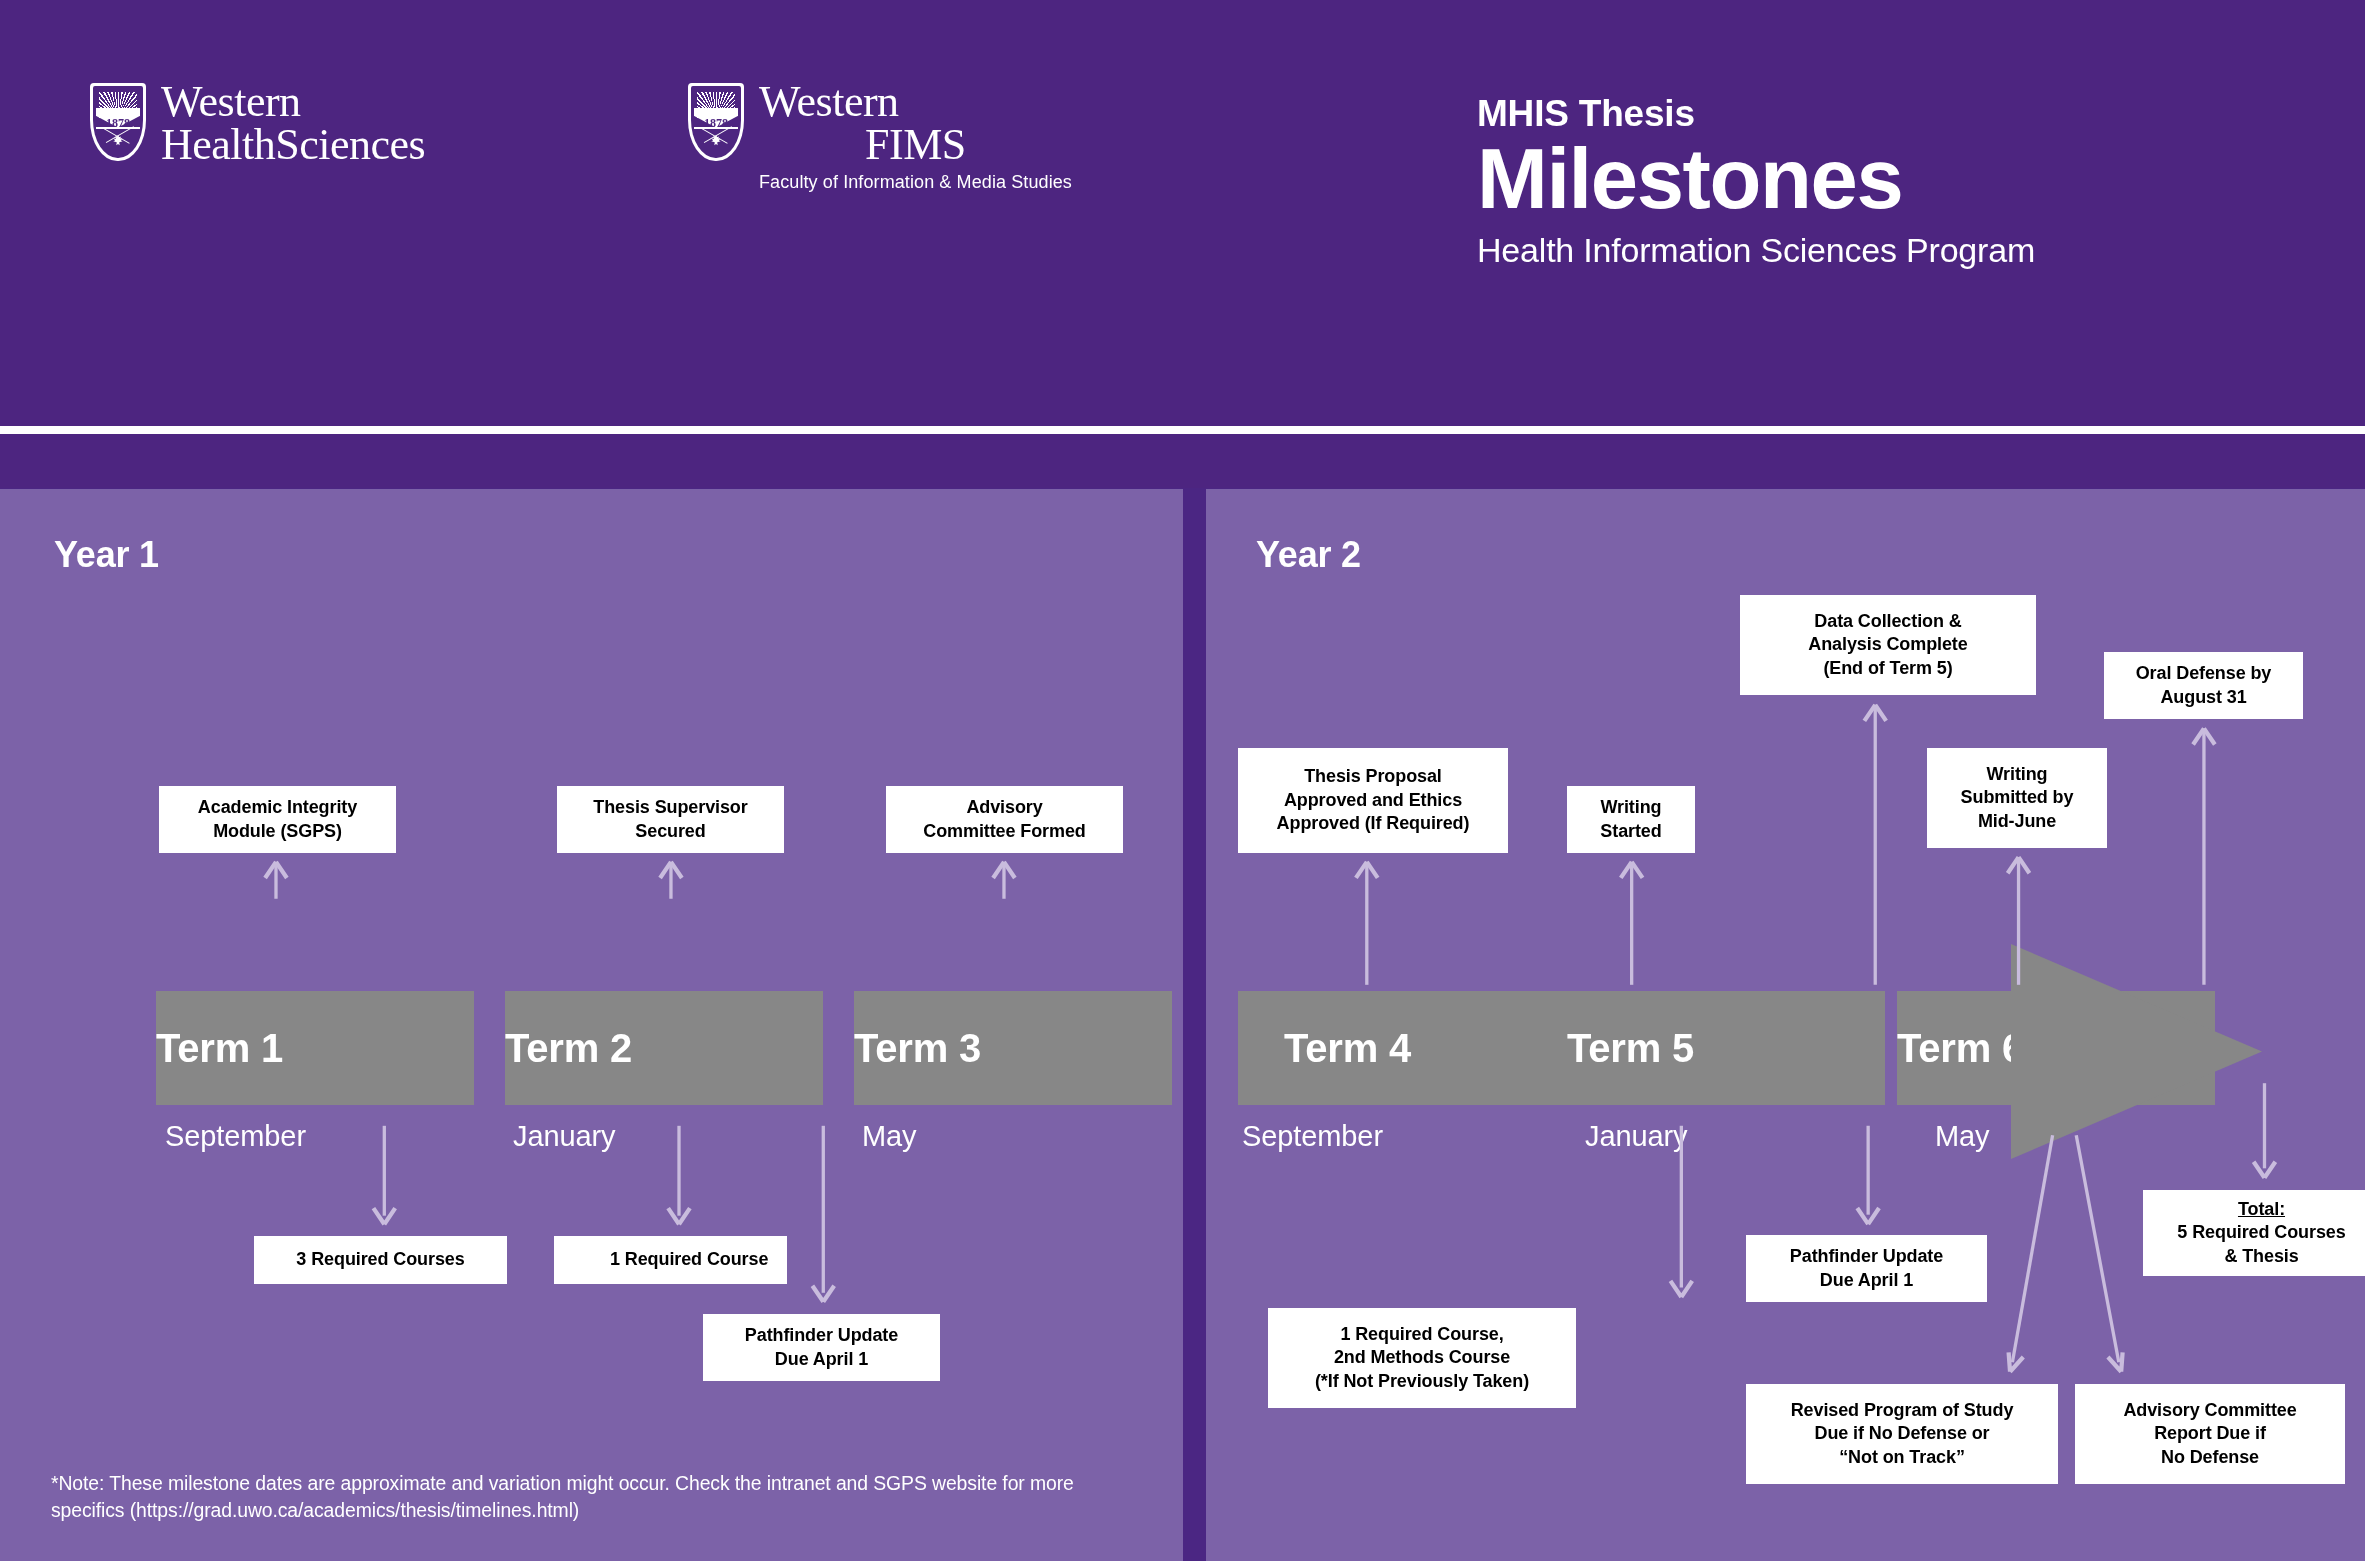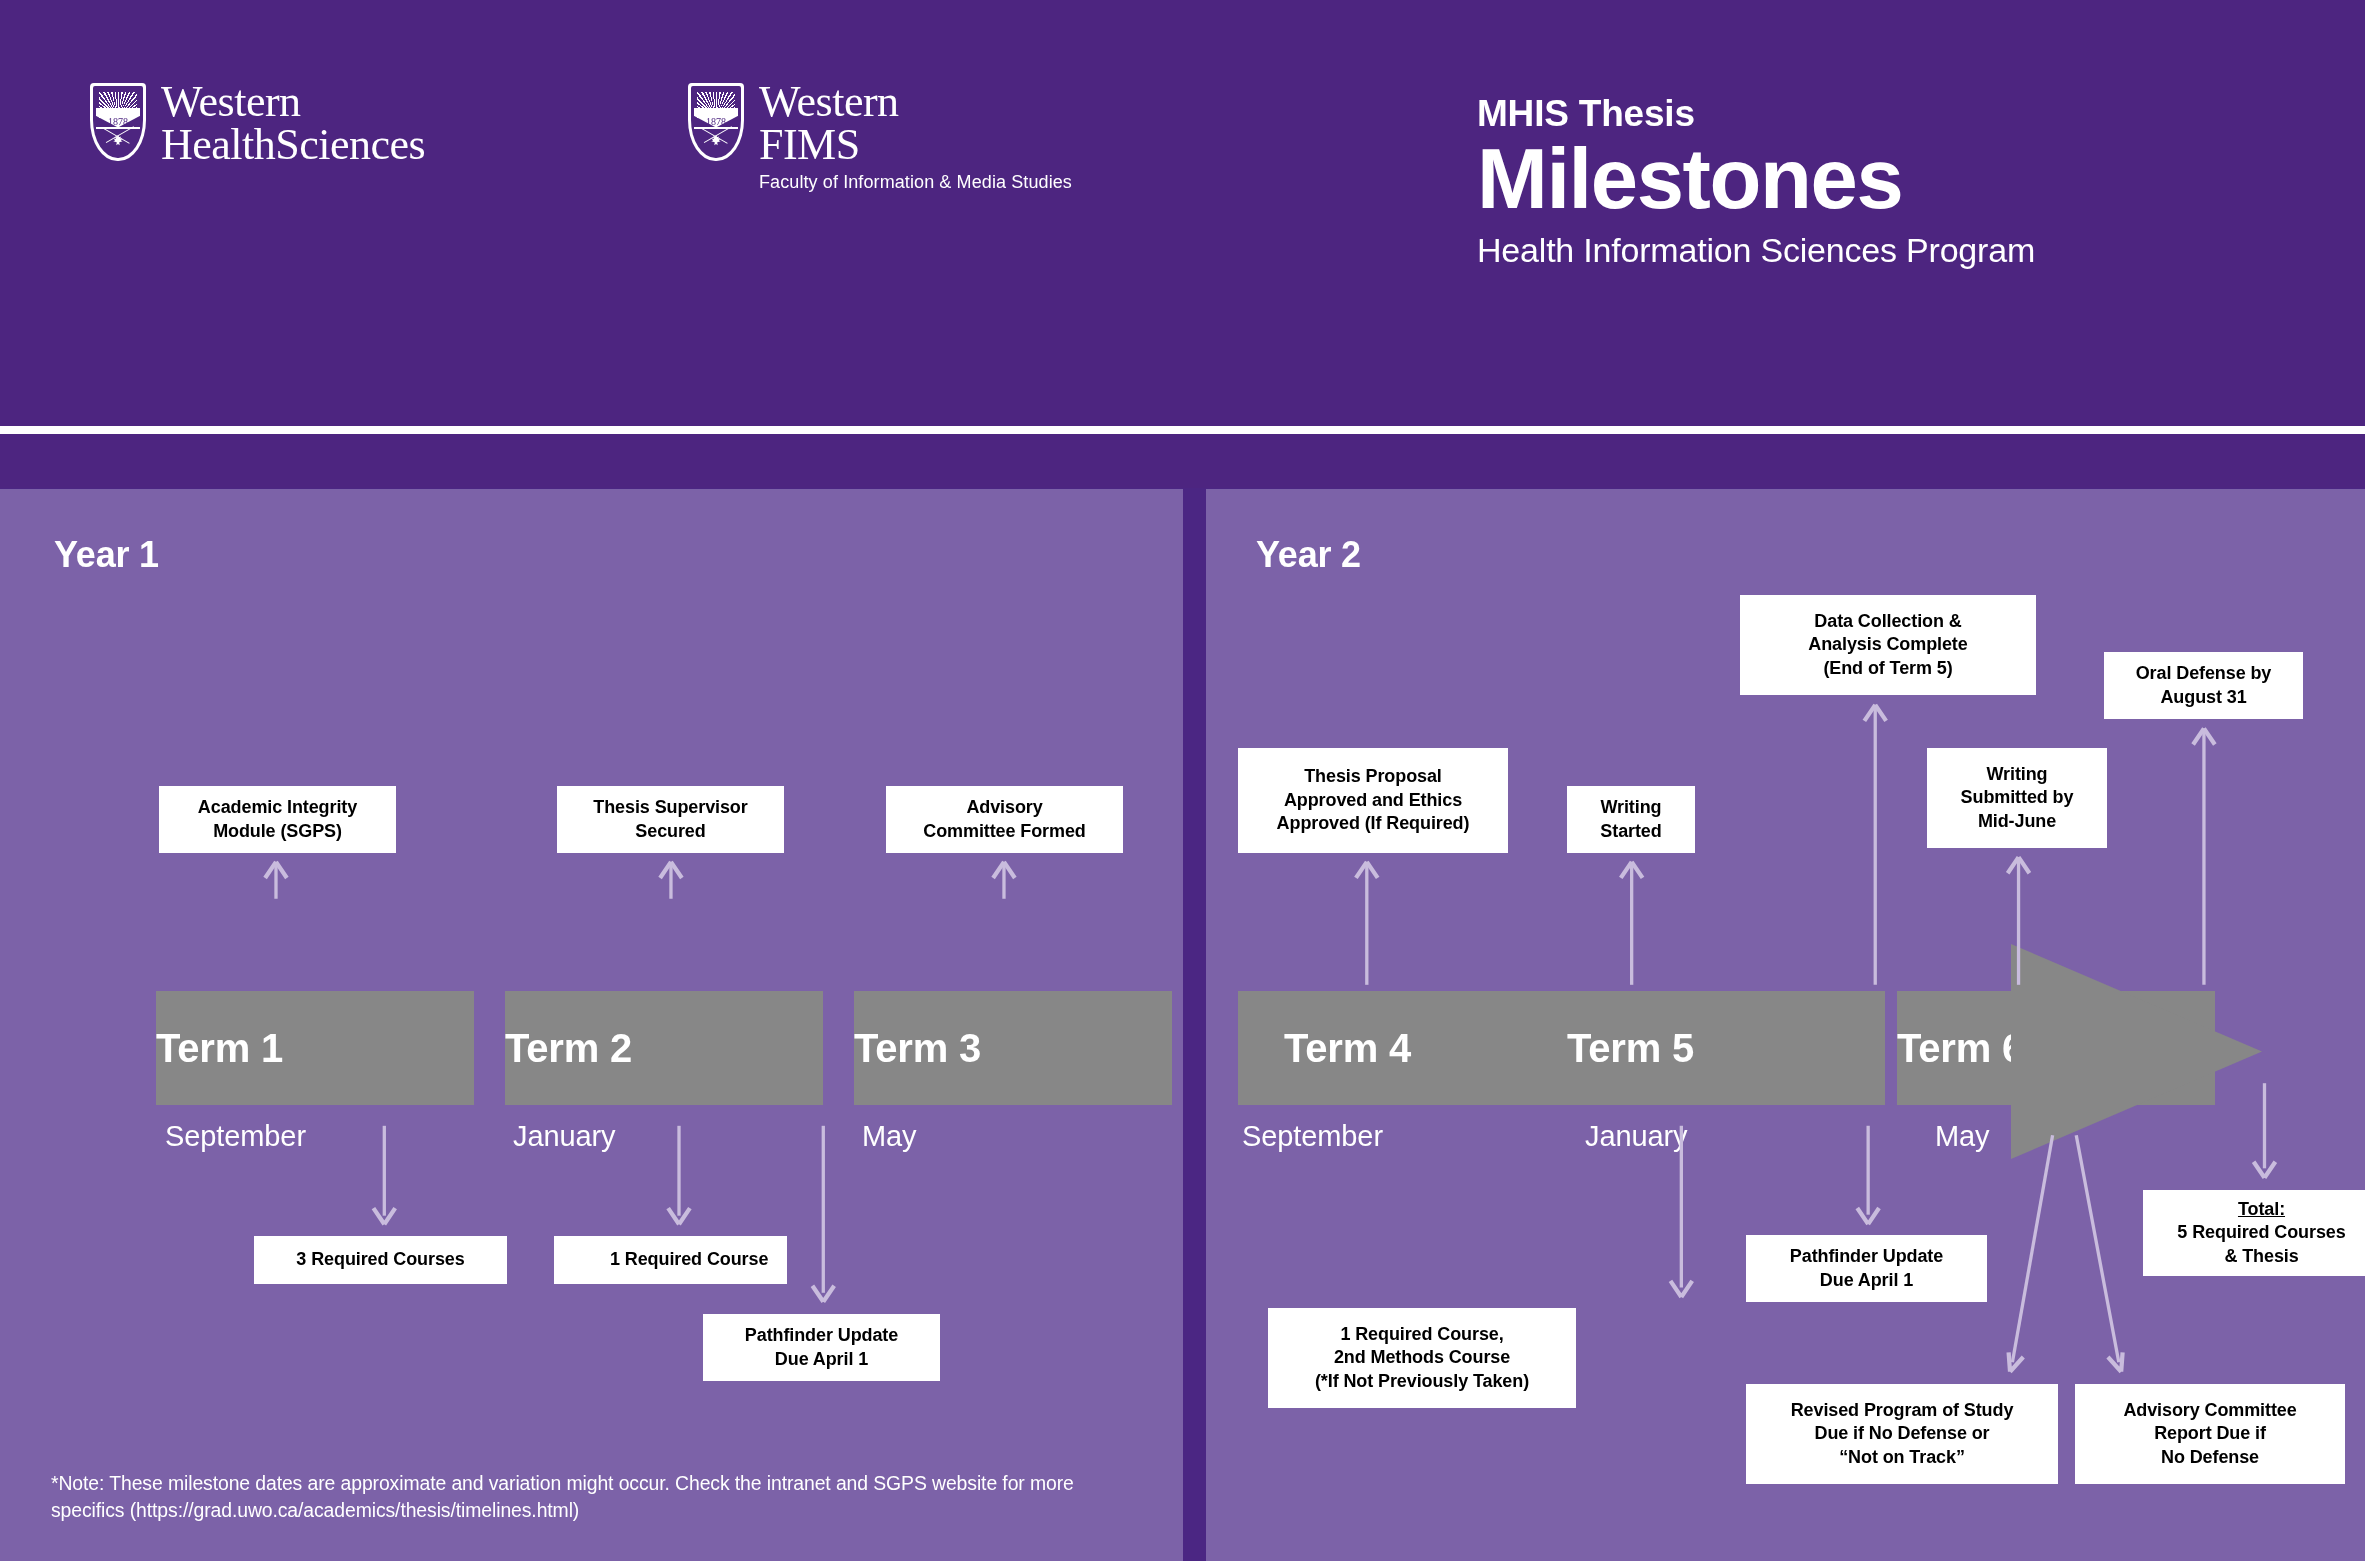"1878" .shield .yr { font-size: 10px -> 12px; font-weight: normal -> bold }
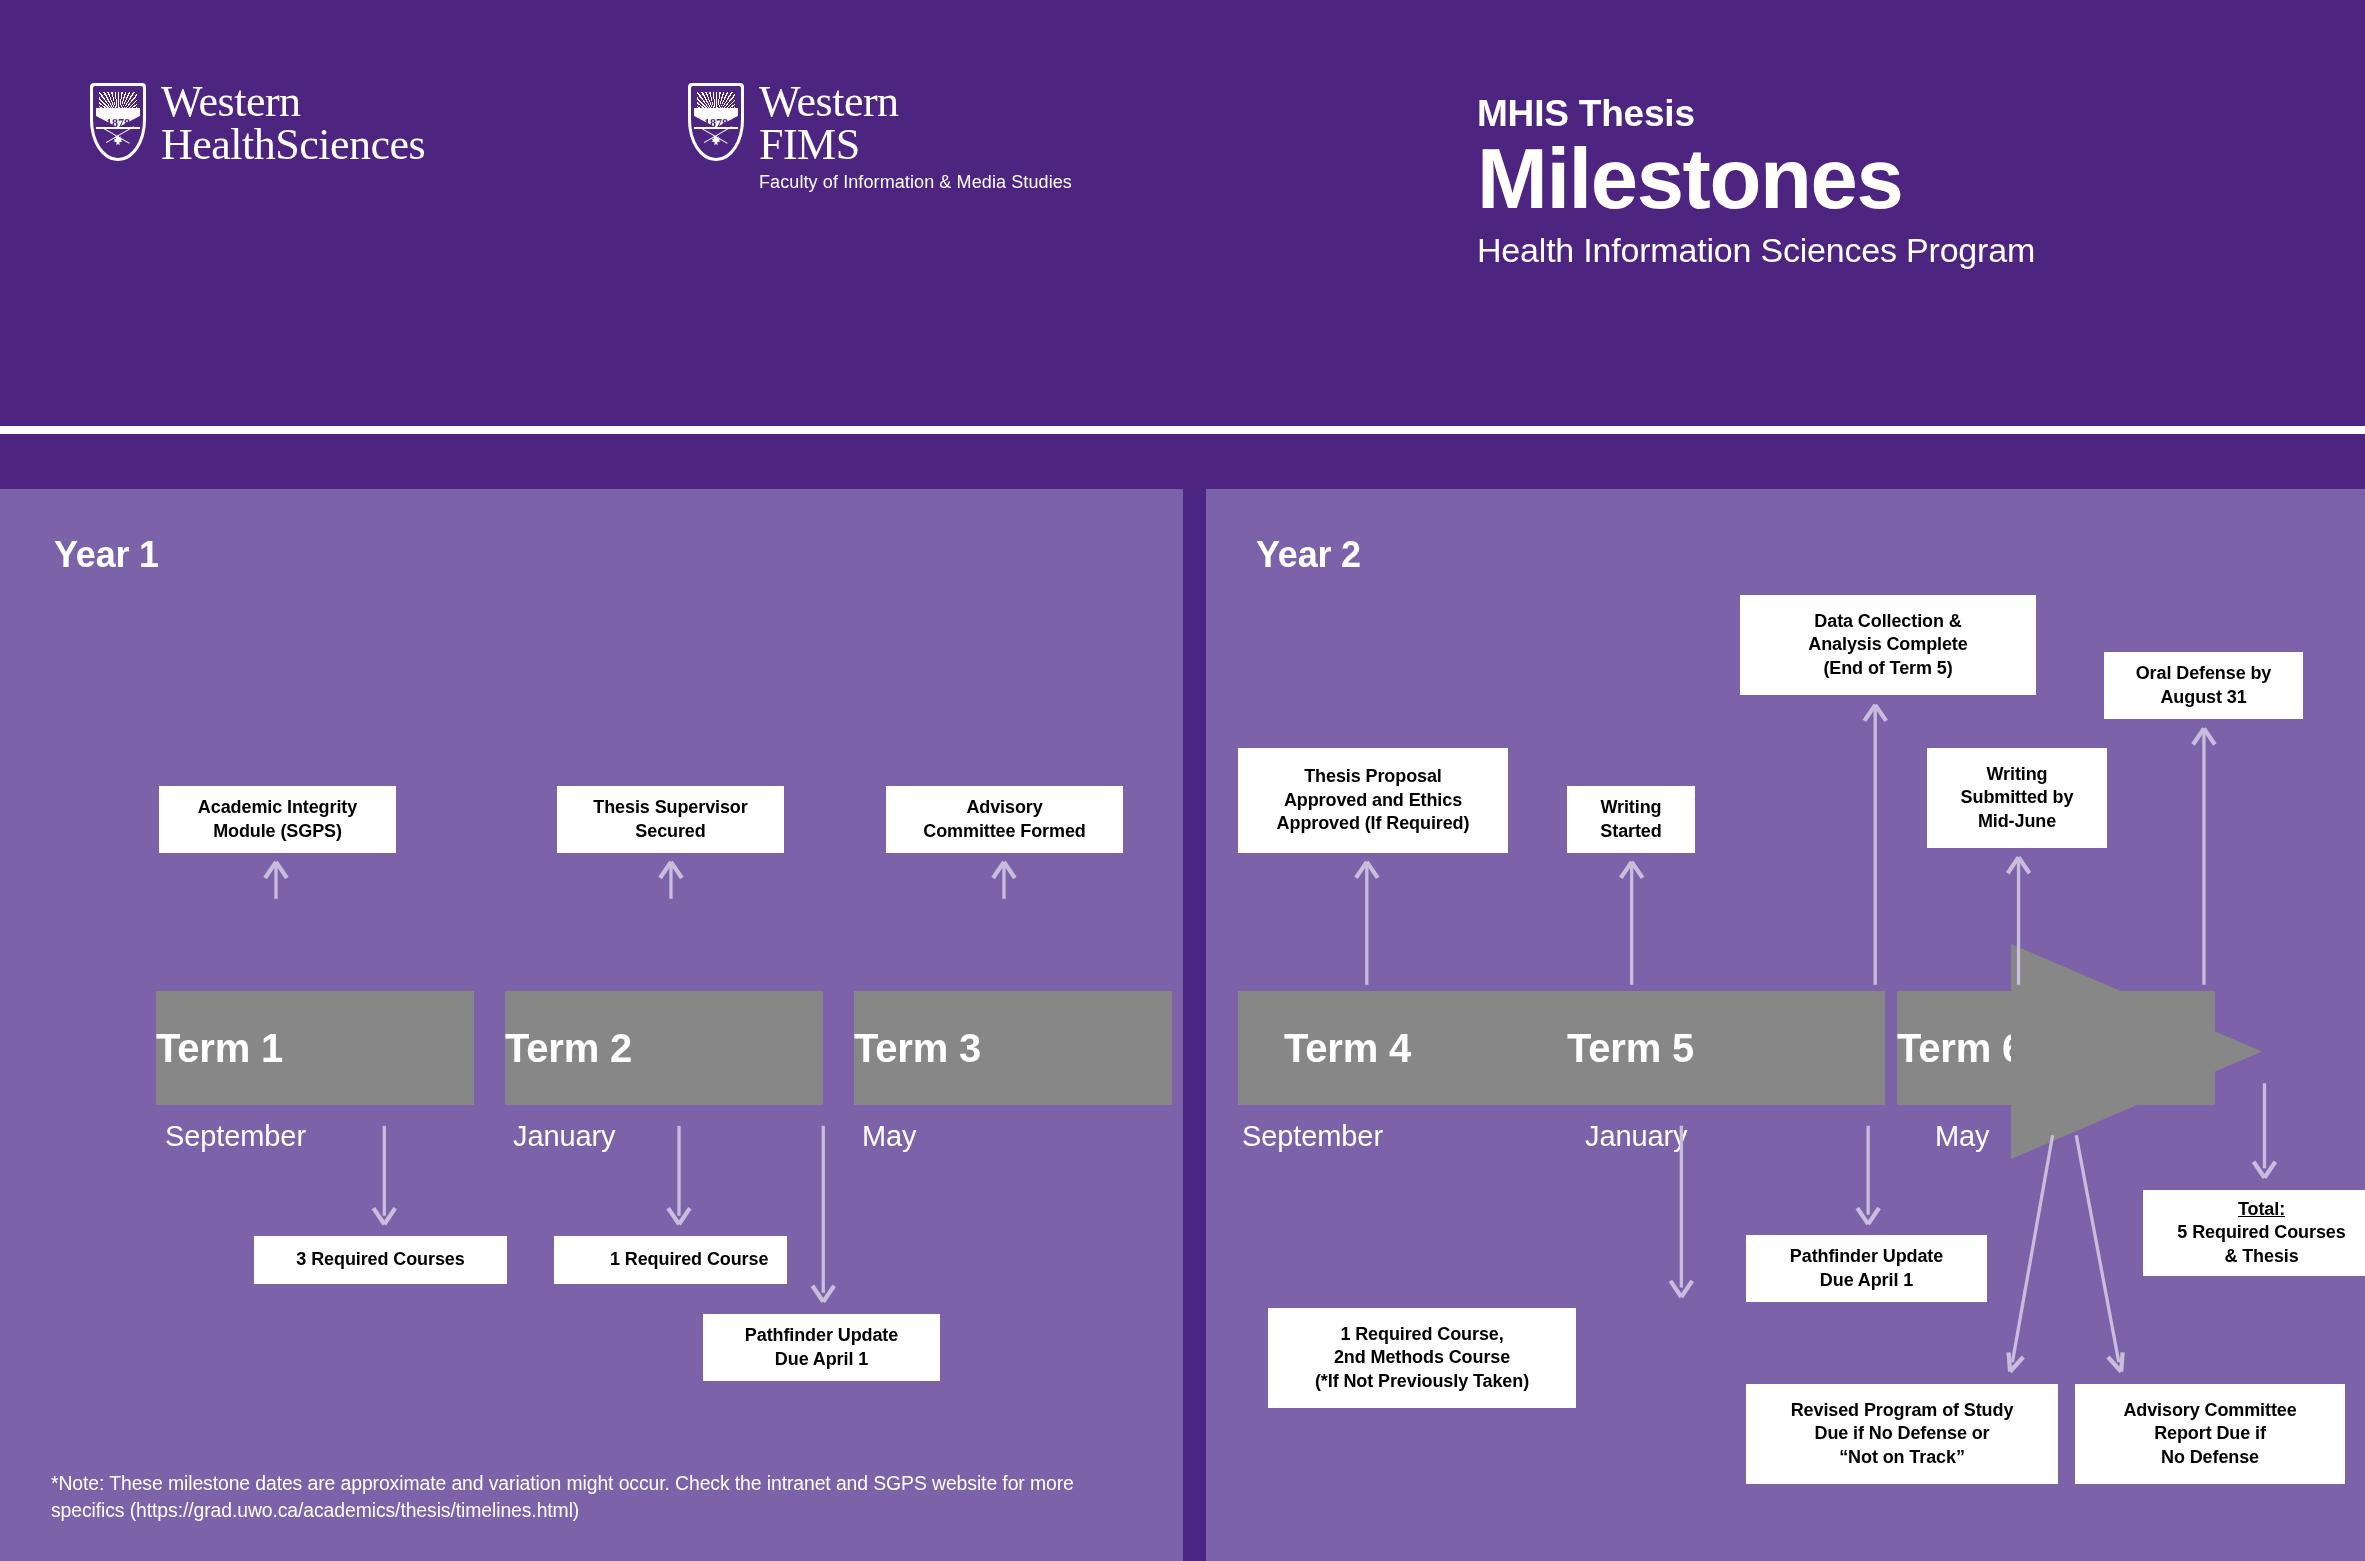"HealthSciences" .logo-text .l2 { text-align: none -> center }
